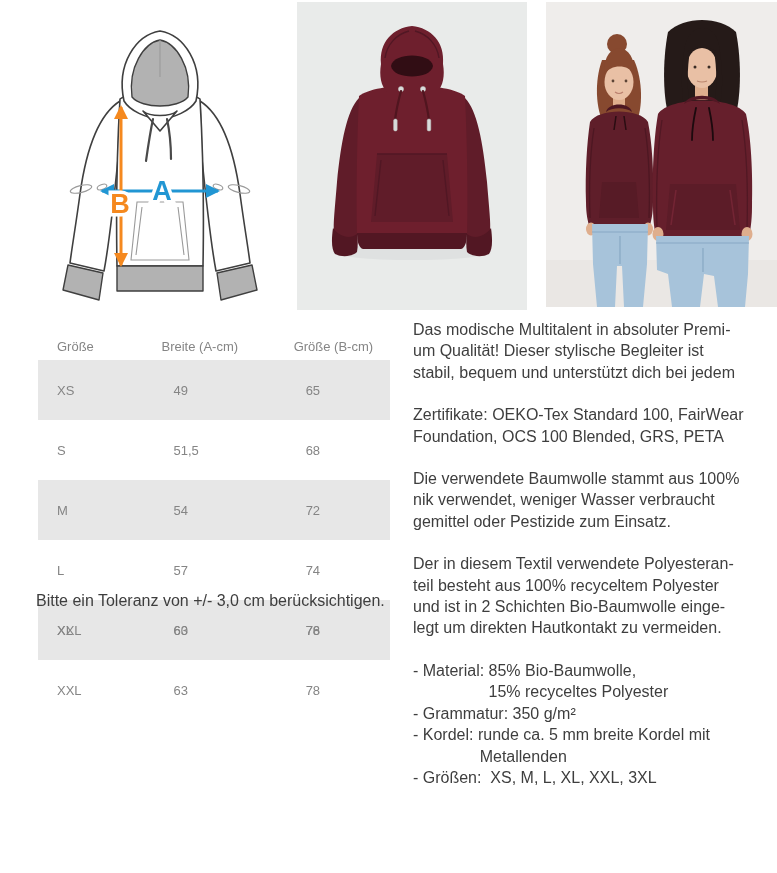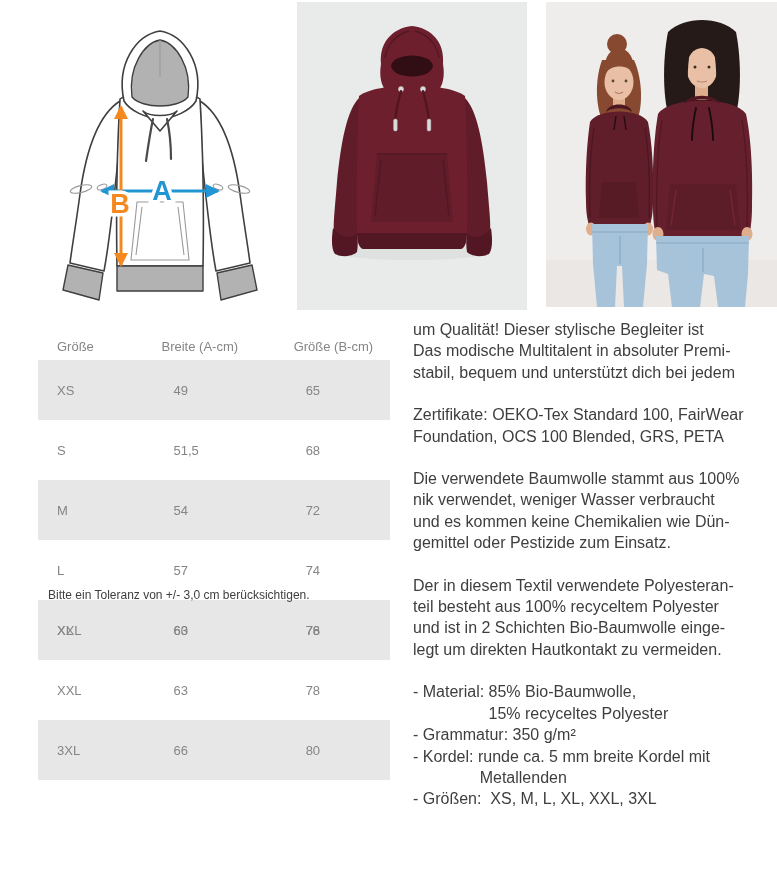"um Qualität! Dieser stylische Begleiter" div.line { order: before "Das modische Multitalent in absoluter" -> after "Das modische Multitalent in absoluter" }
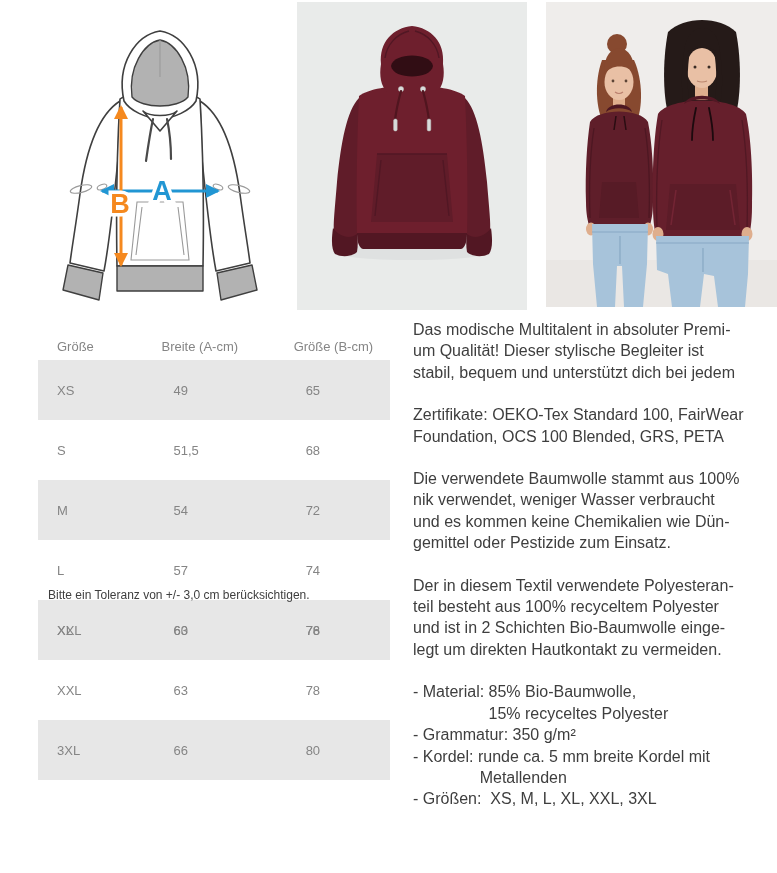"und es kommen keine Chemikalien" div.line { html: <div>und es kommen keine Chemikalien wie Dün-</div> -> none }
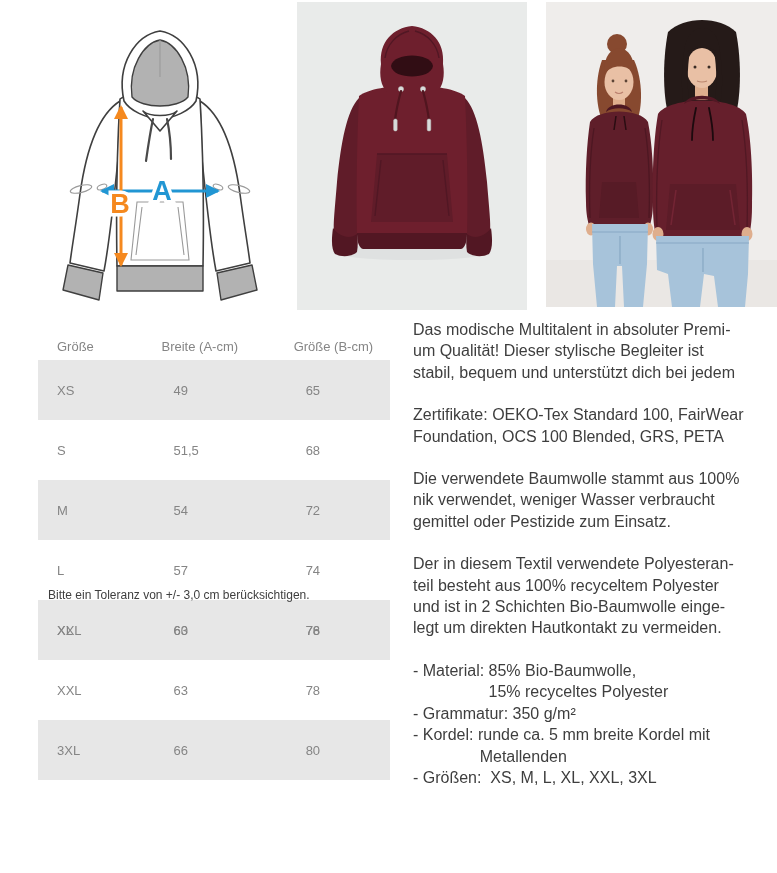"Bitte ein Toleranz von +/-" #tolerance-note { font-size: 12px -> 16px; left: 48px -> 36px }
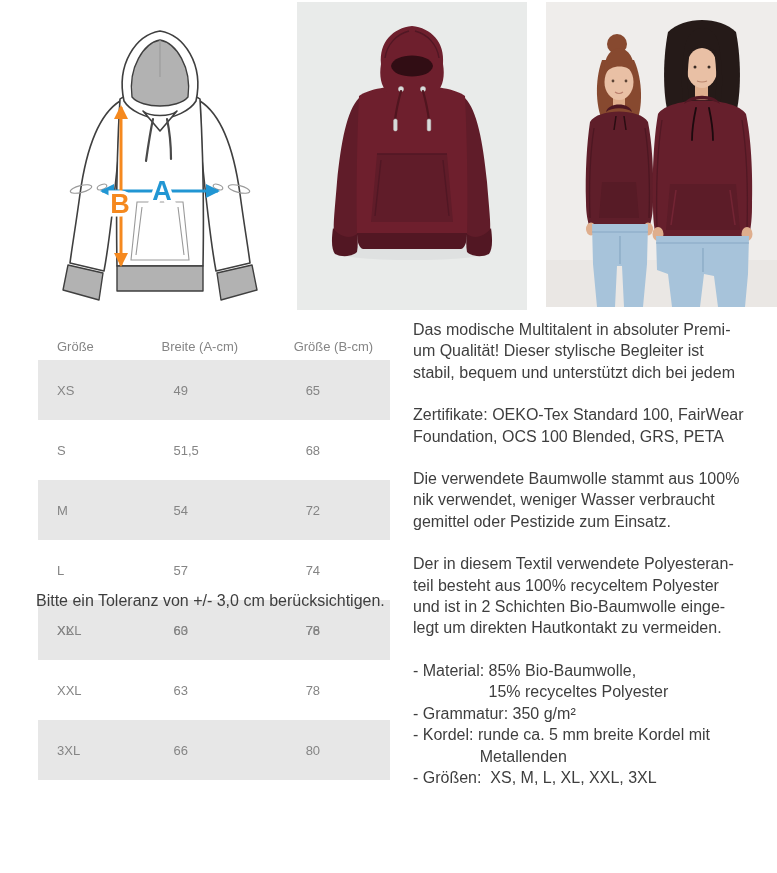"3XL" tr { html: <tr> <td><span><span>3XL</span></span></td> <td><span><span>66</span></span></td> <td><span><span>80</span></span></td> </tr> -> none }
